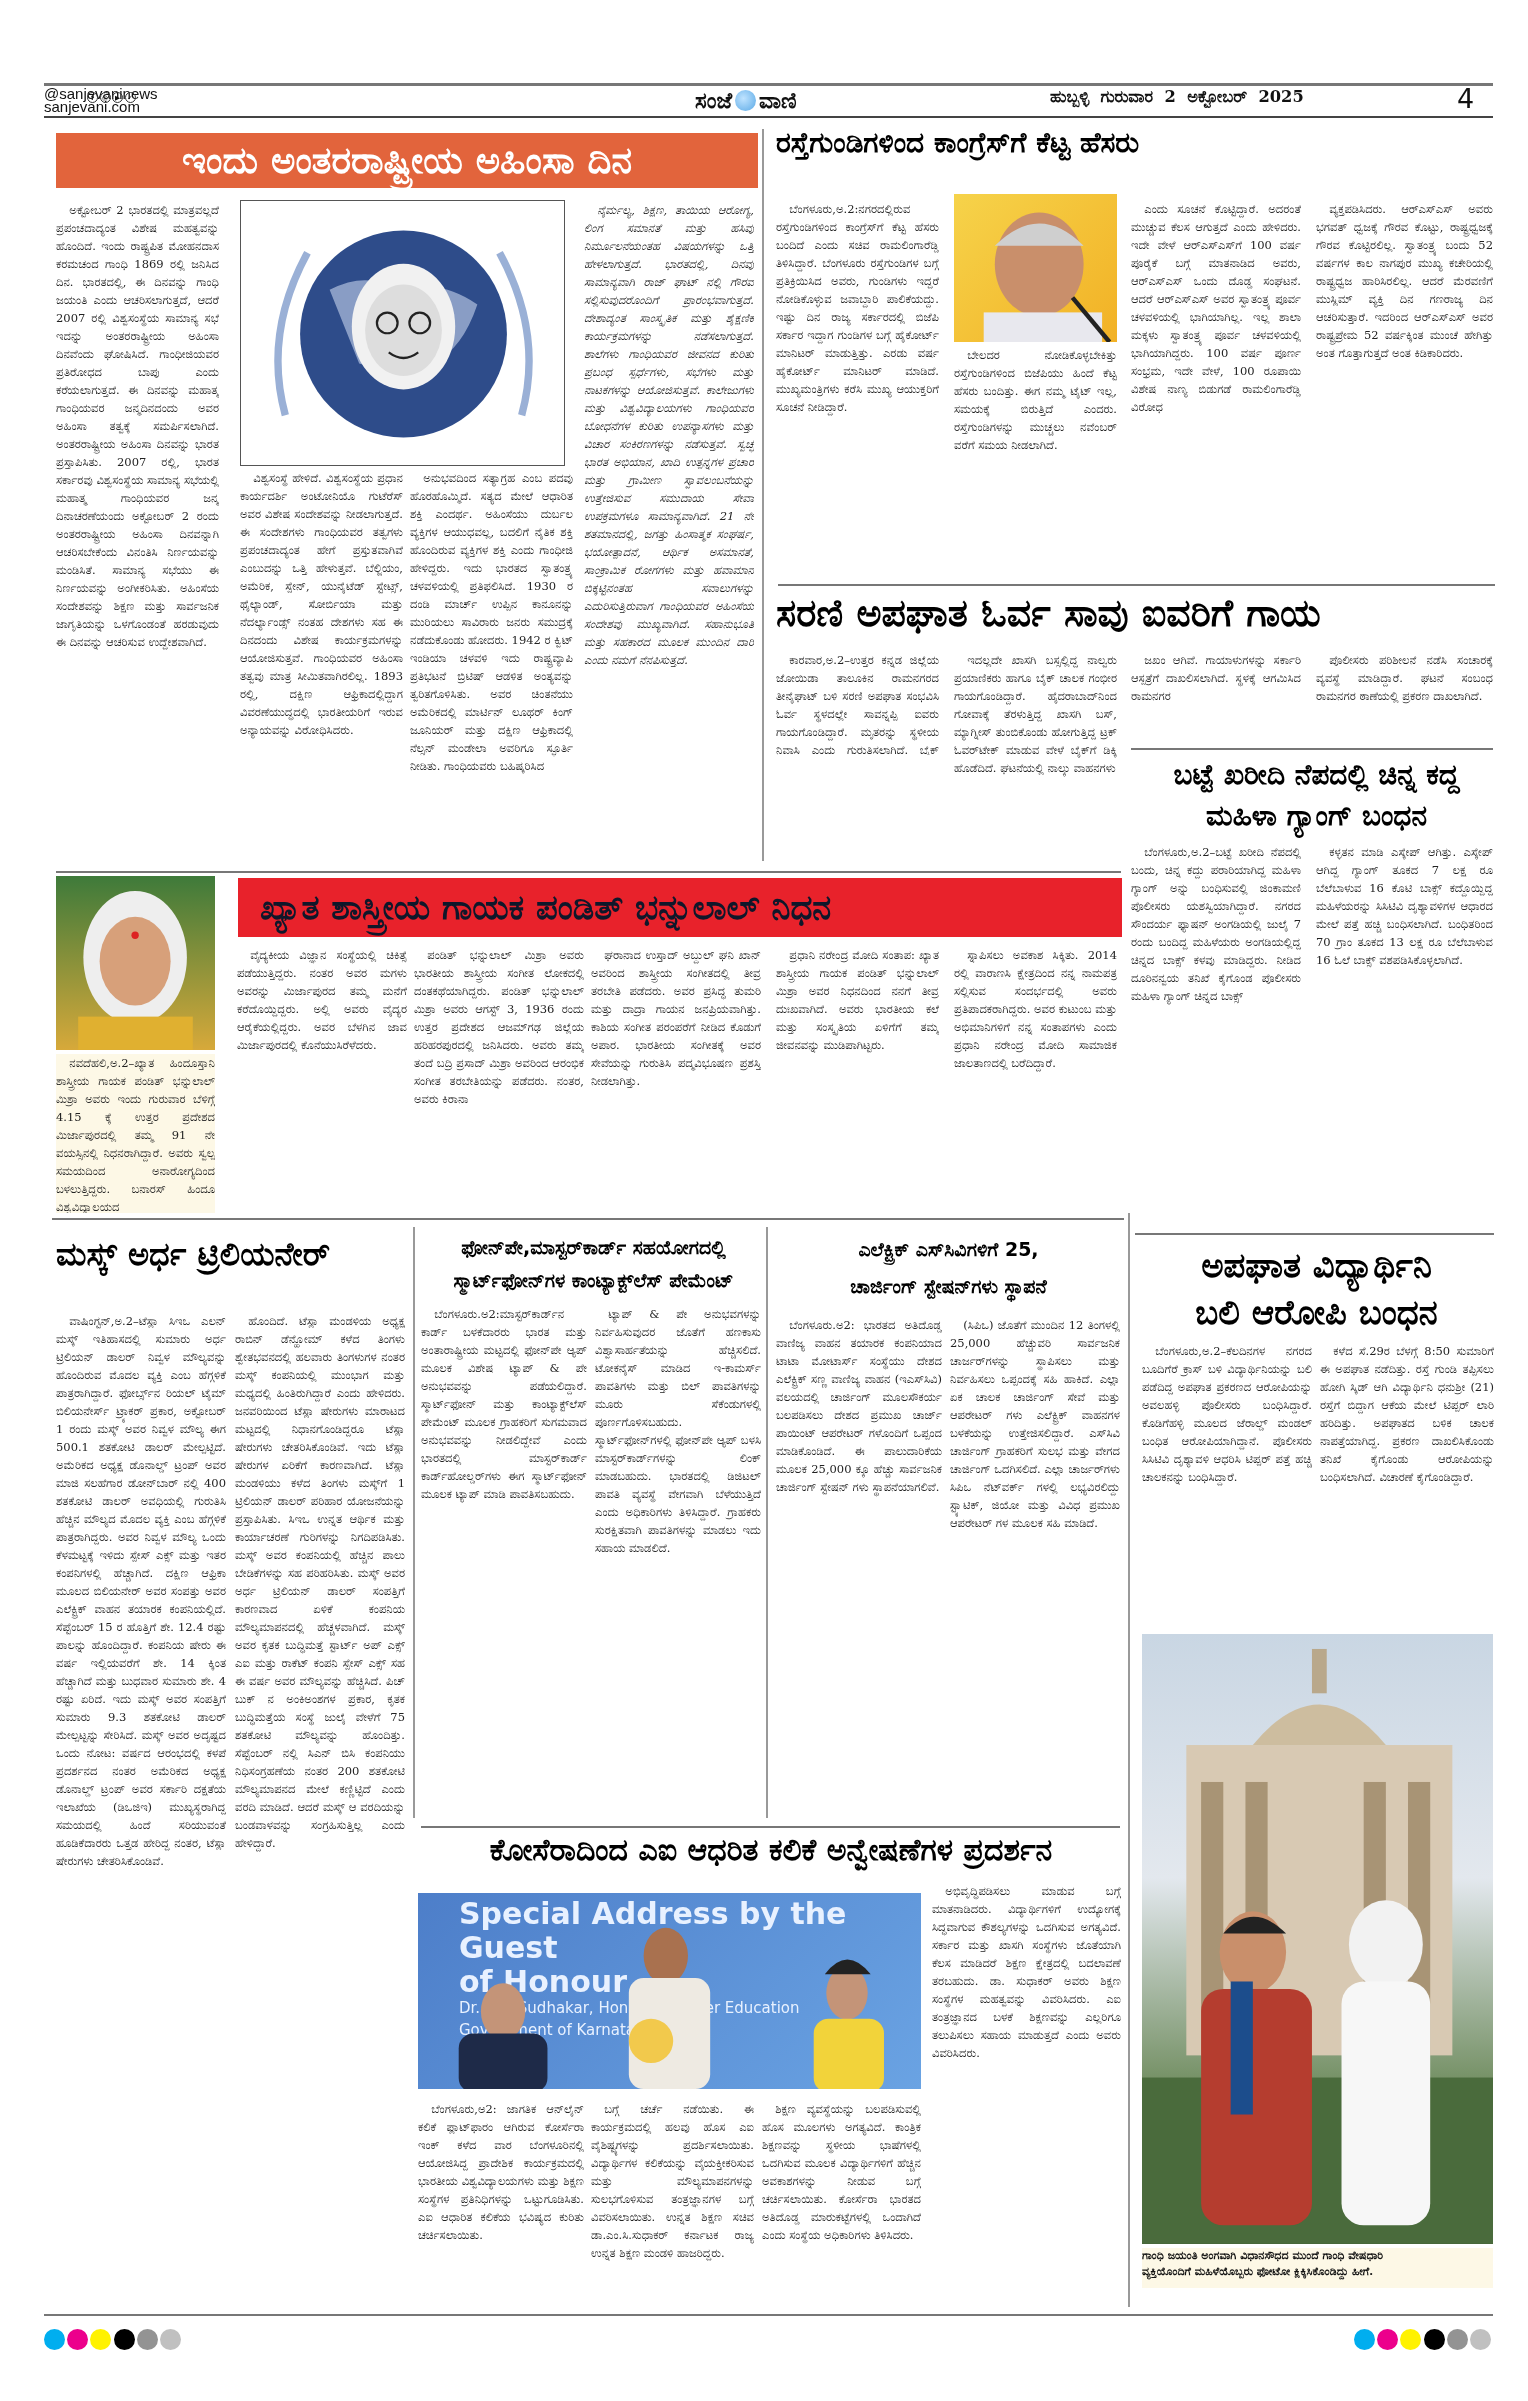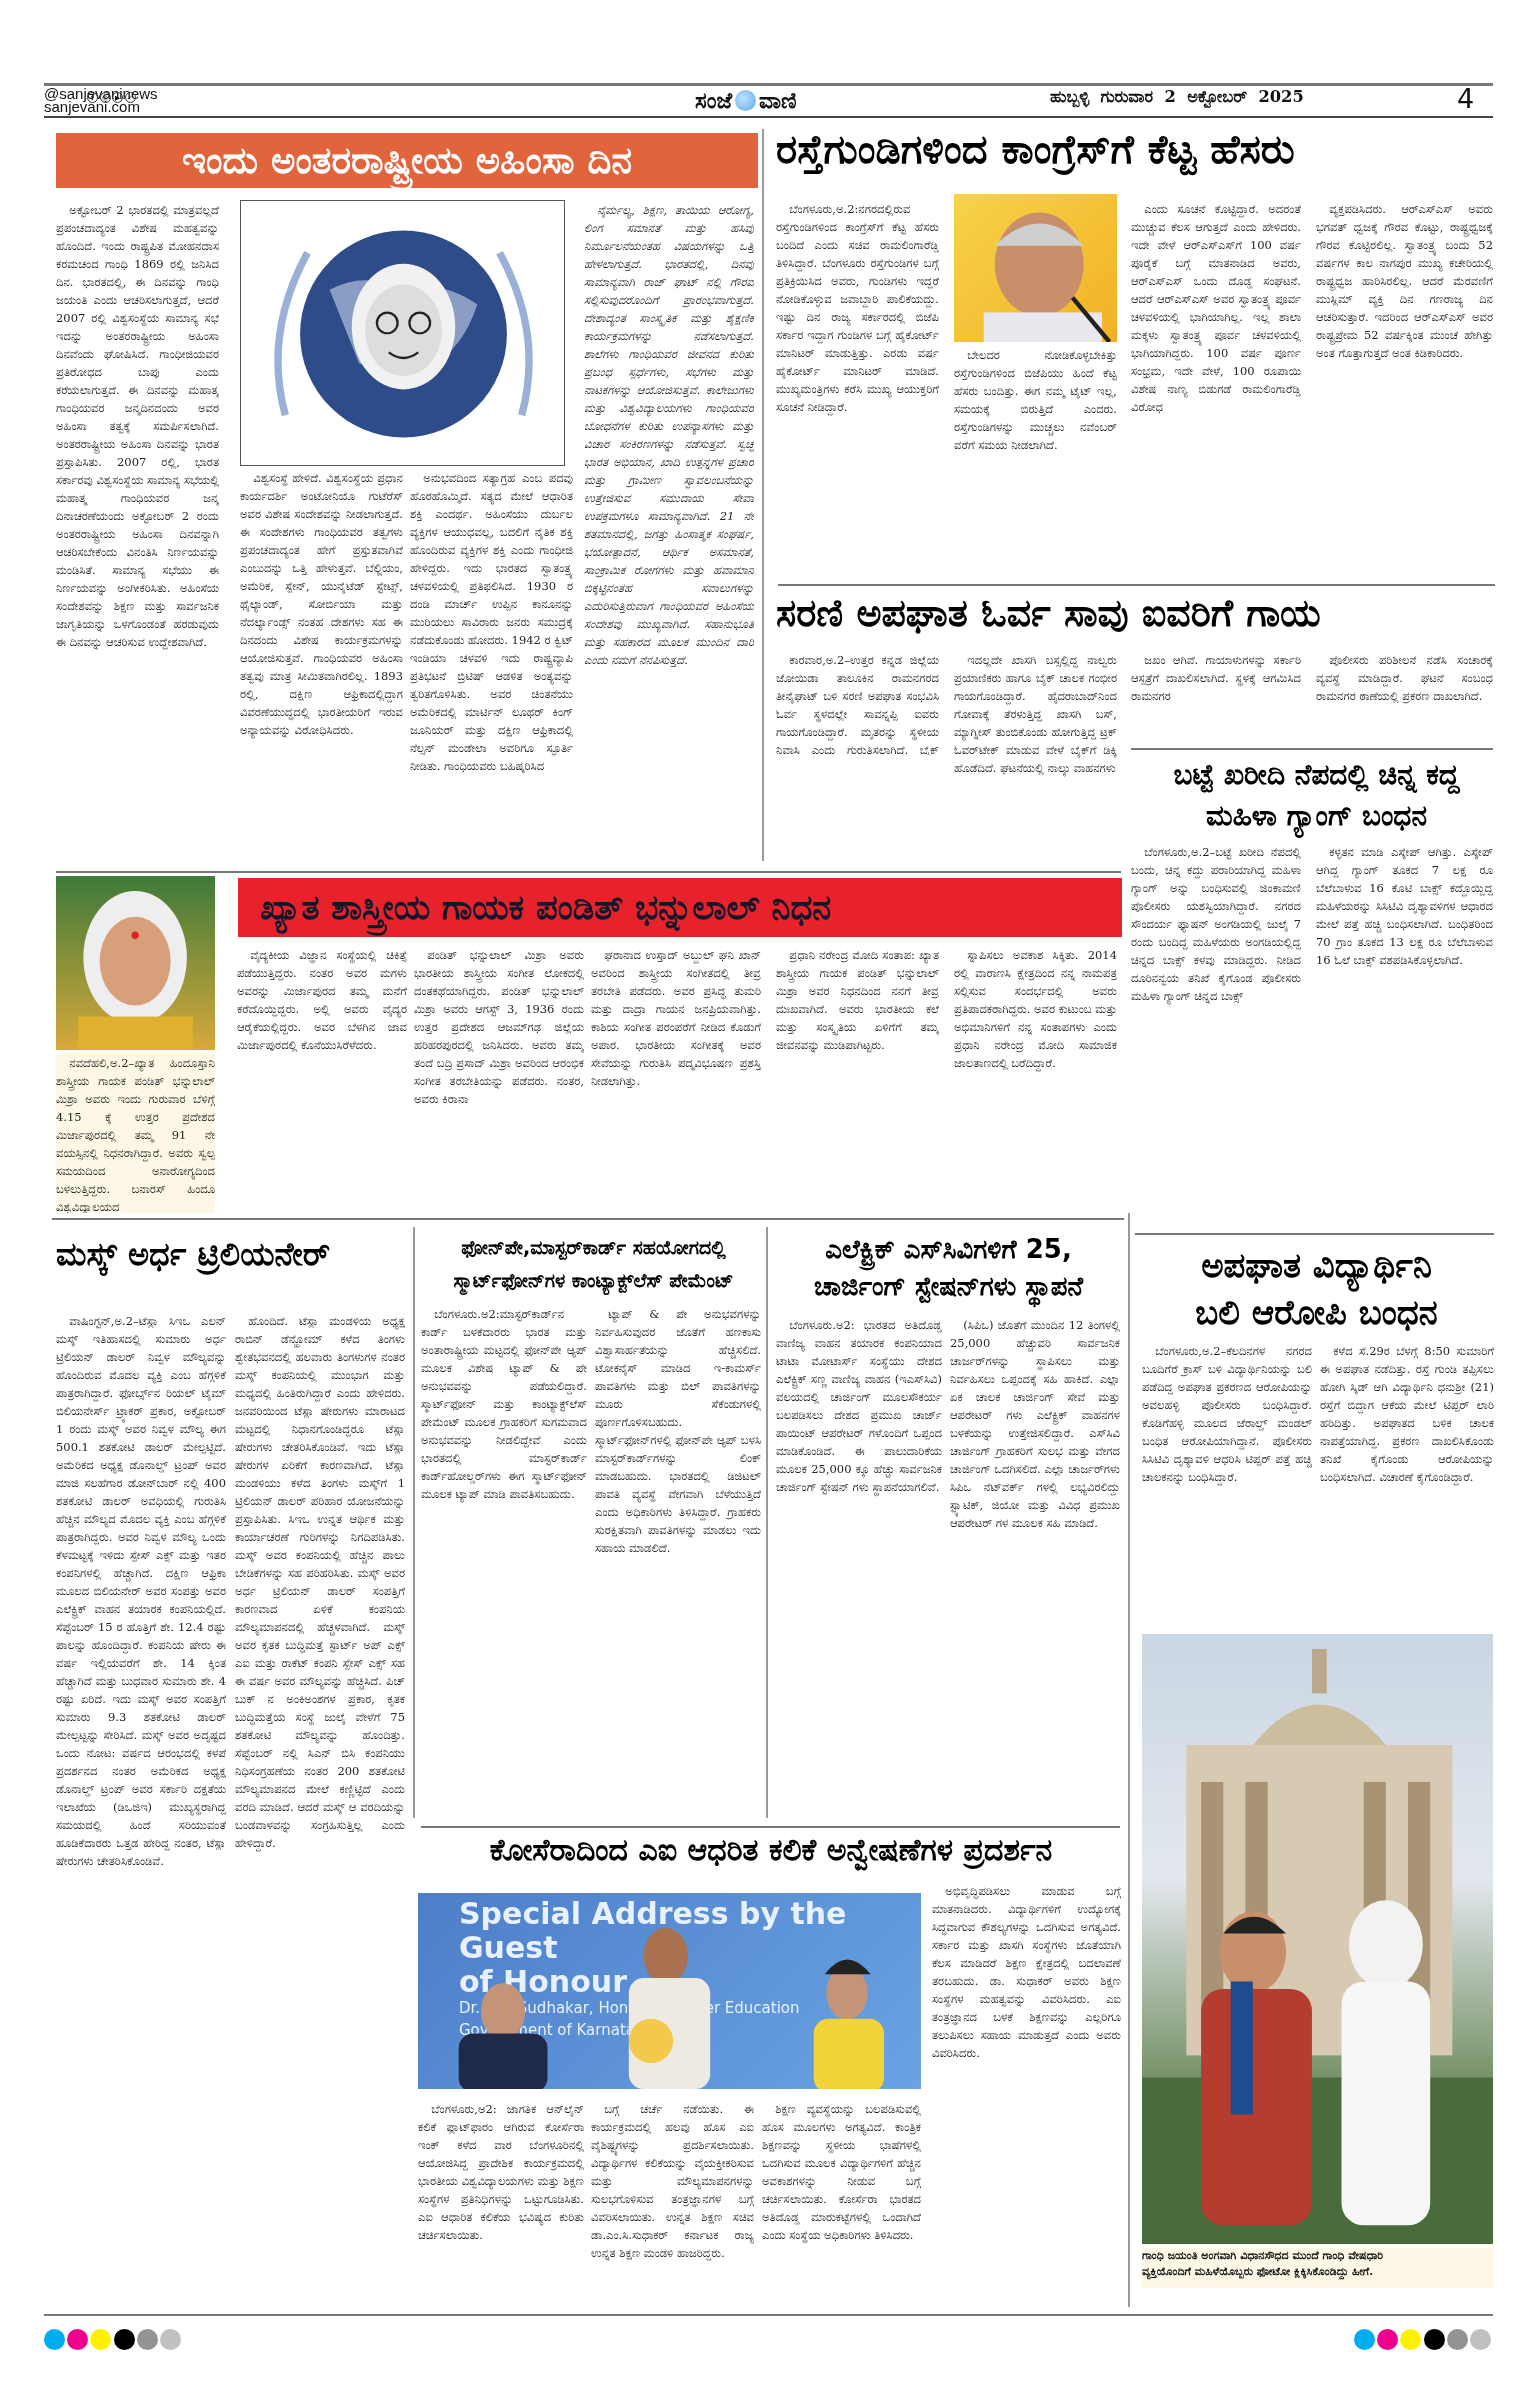"ರಸ್ತೆಗುಂಡಿಗಳಿಂದ ಕಾಂಗ್ರೆಸ್‌ಗೆ ಕೆಟ್ಟ ಹೆಸರು" div.abs { font-size: 40px -> 28px }
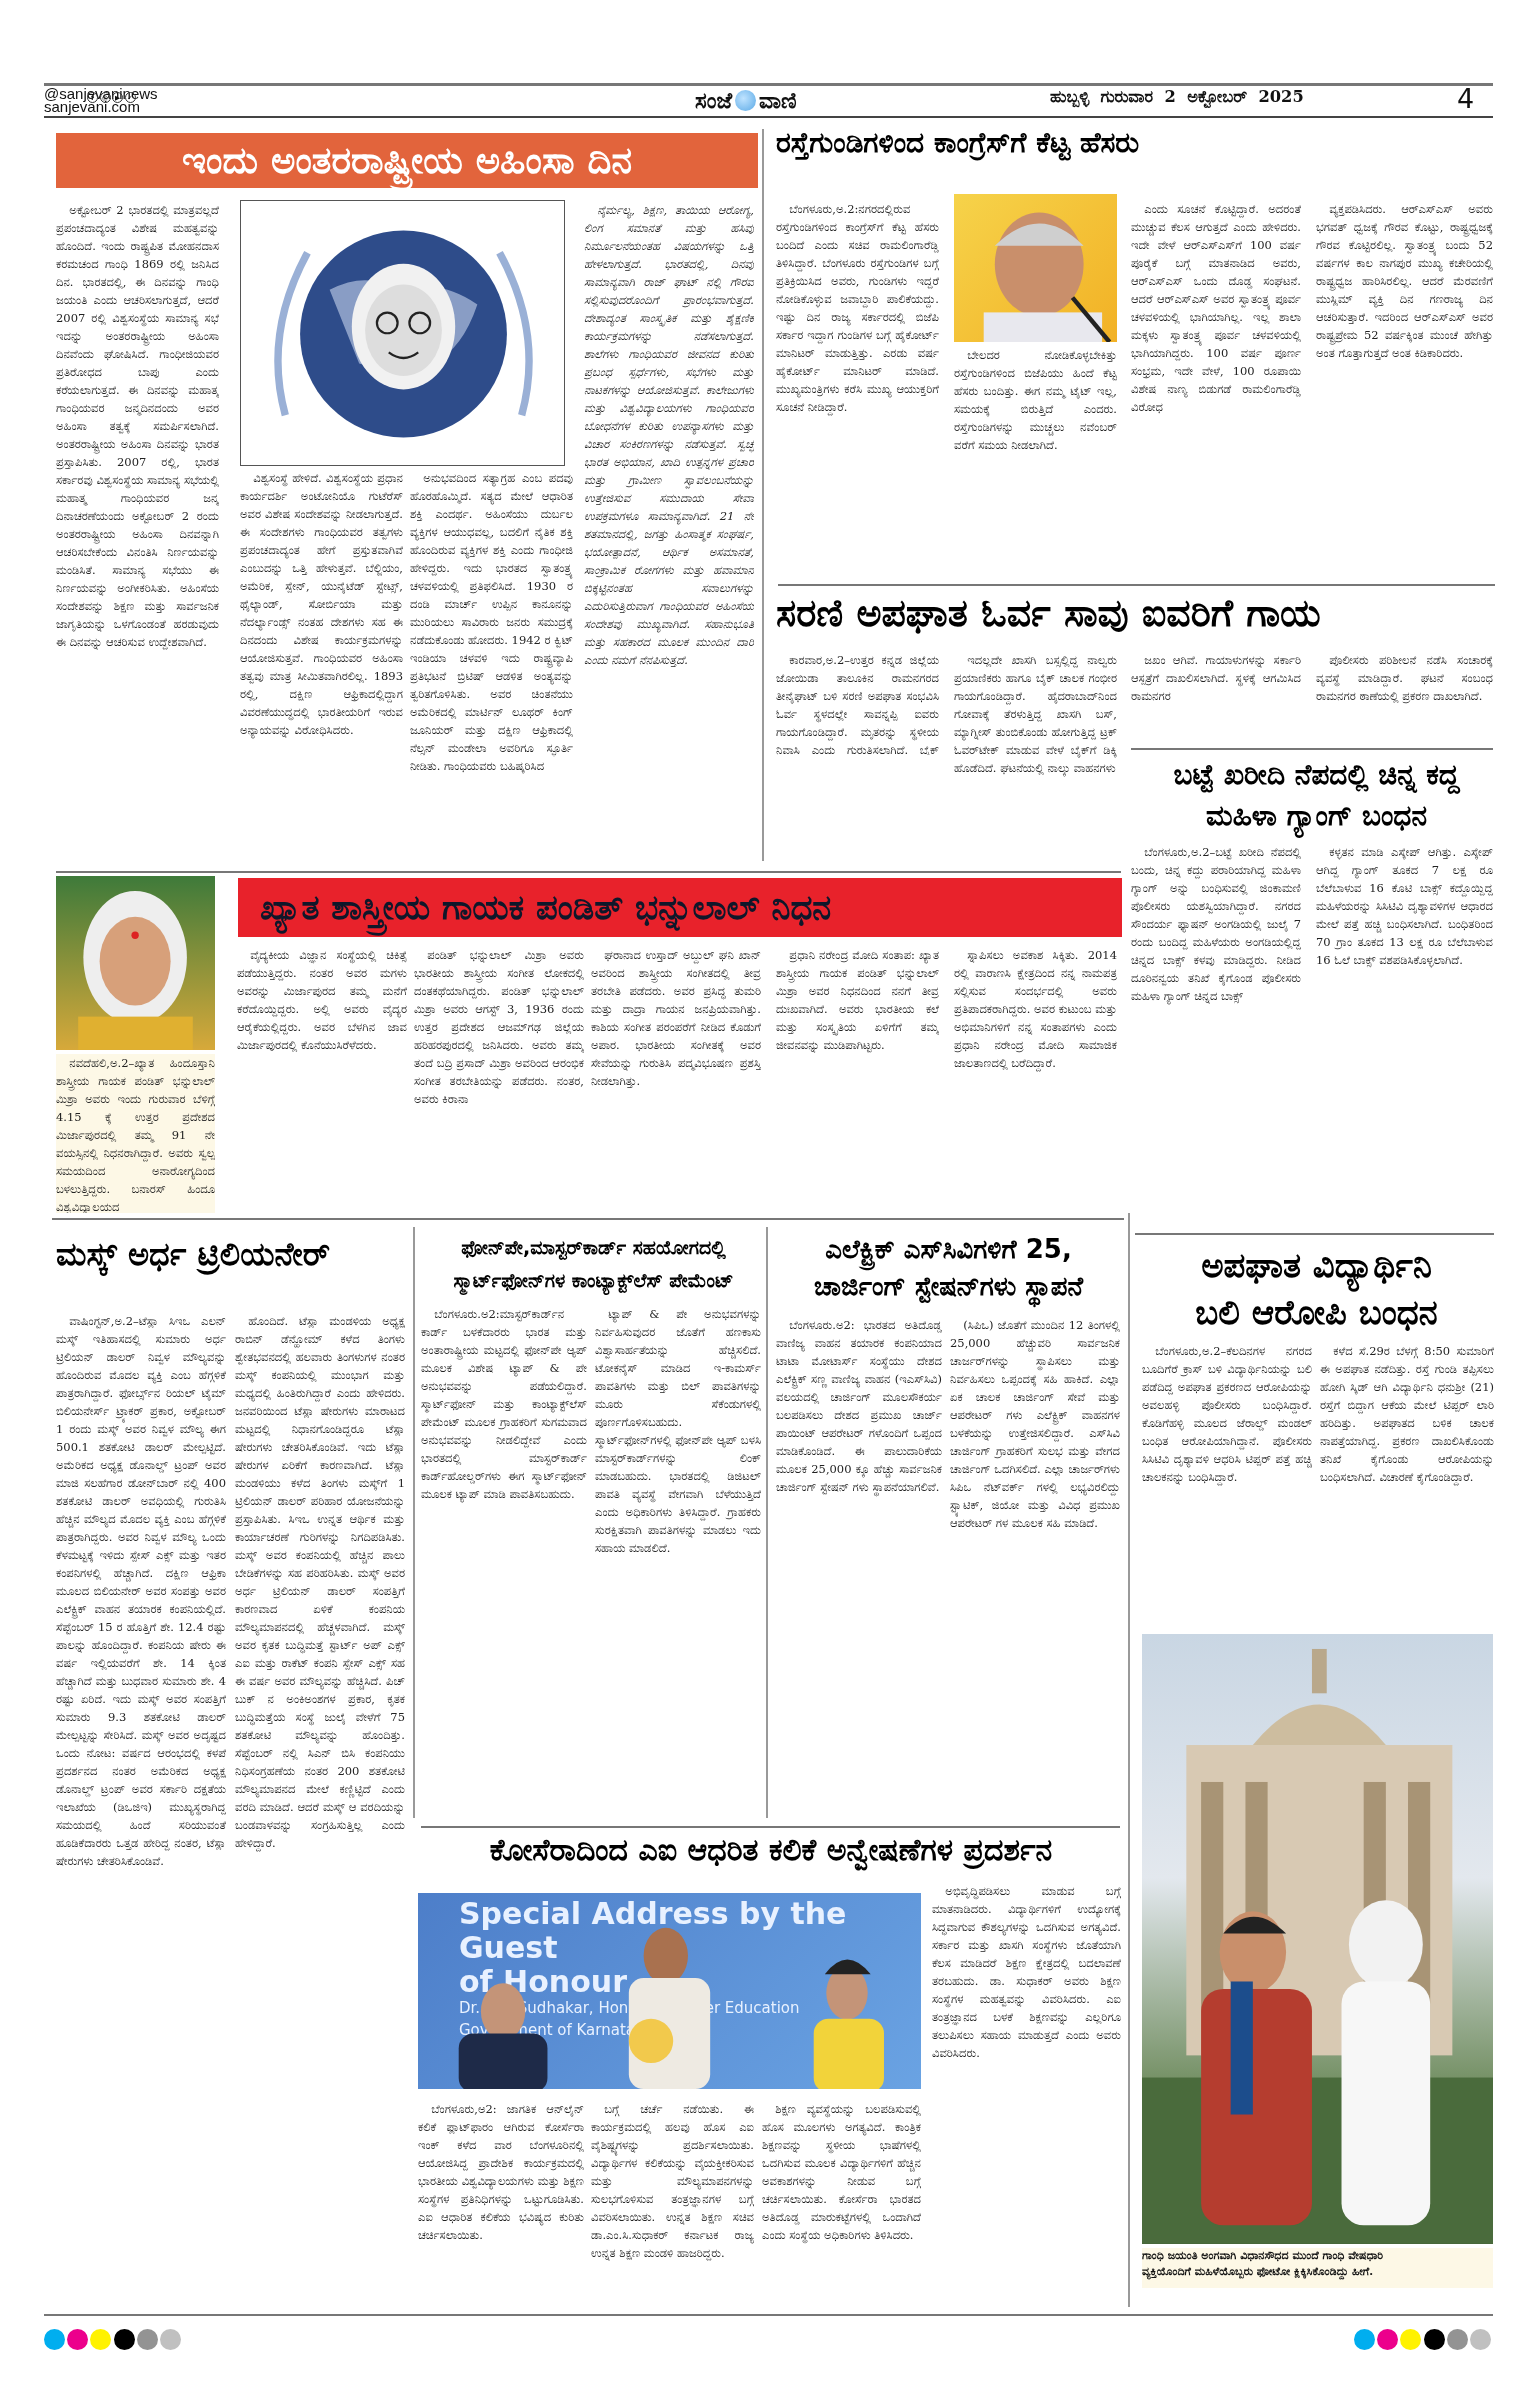"ಎಲೆಕ್ಟ್ರಿಕ್ ಎಸ್‌ಸಿವಿಗಳಿಗೆ 25," div.abs { font-size: 26px -> 19px }
